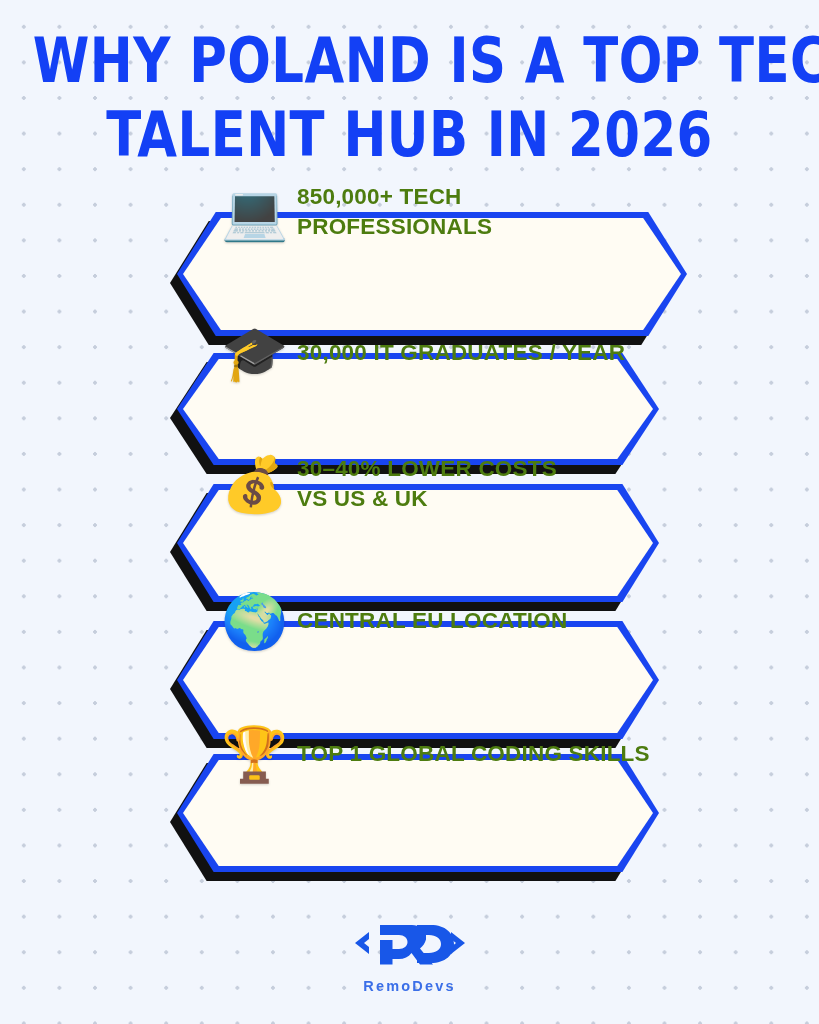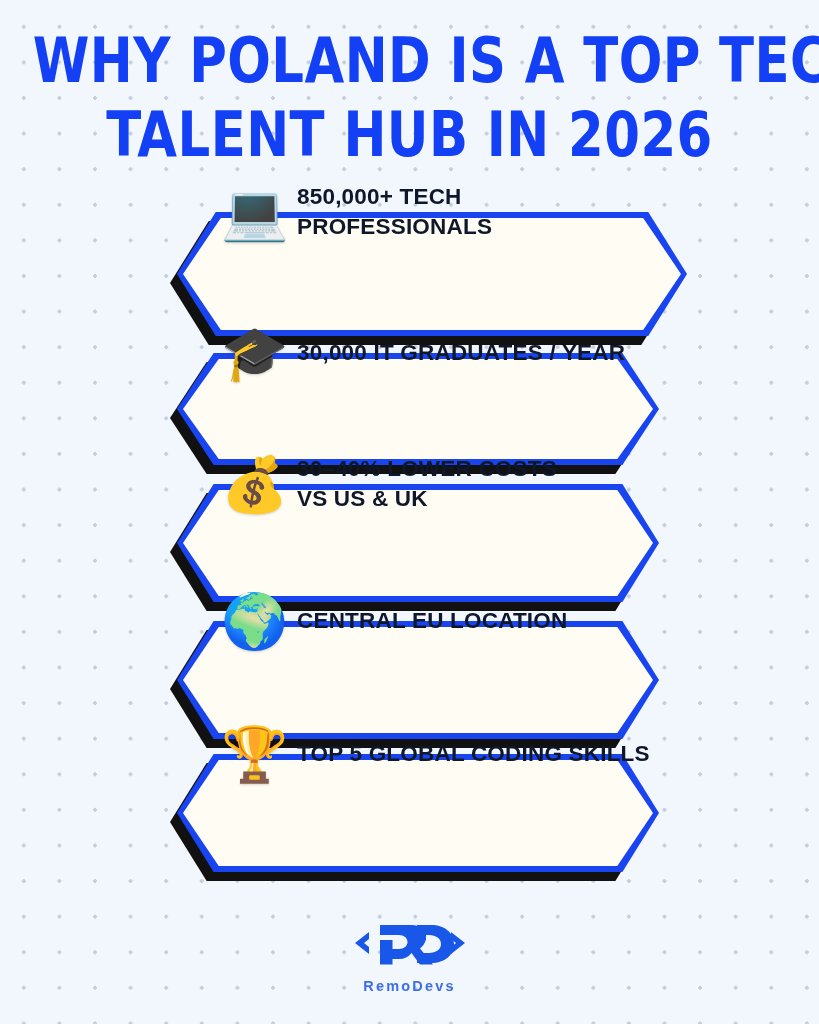"850,000+ TECH" .banner-label { color: #0f172a -> #4d7c0f }
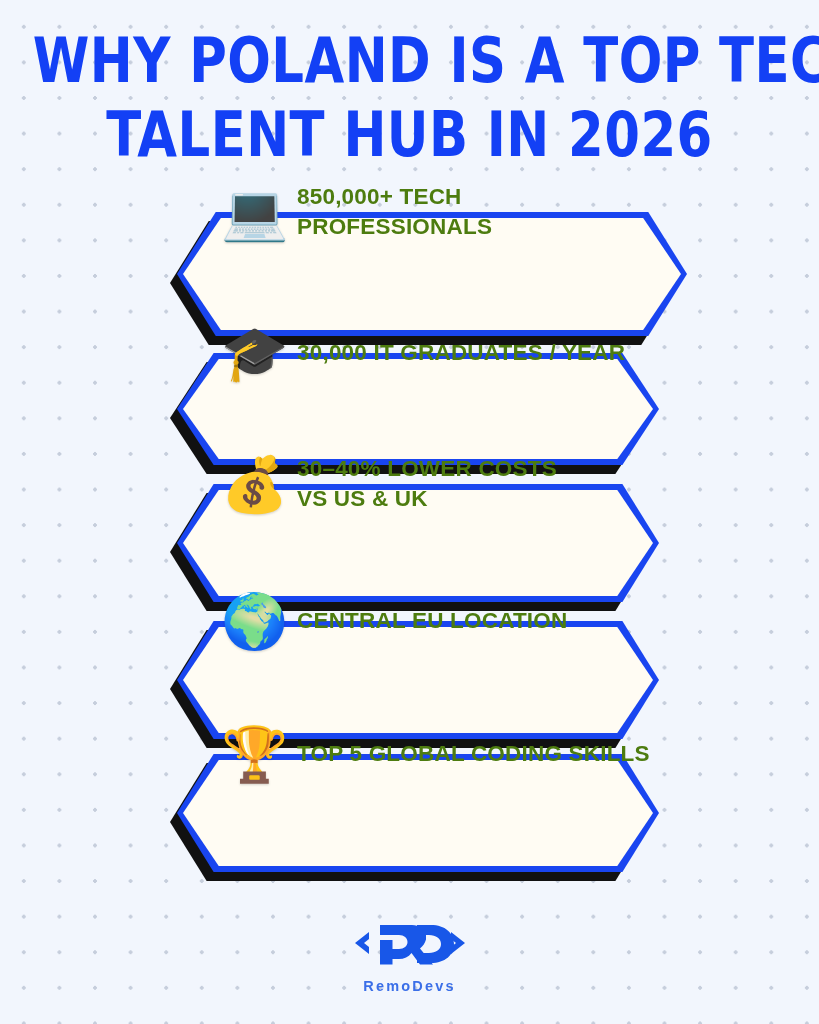"TOP 5 GLOBAL CODING SKILLS" span.banner-label { text: 5 -> 1 }
